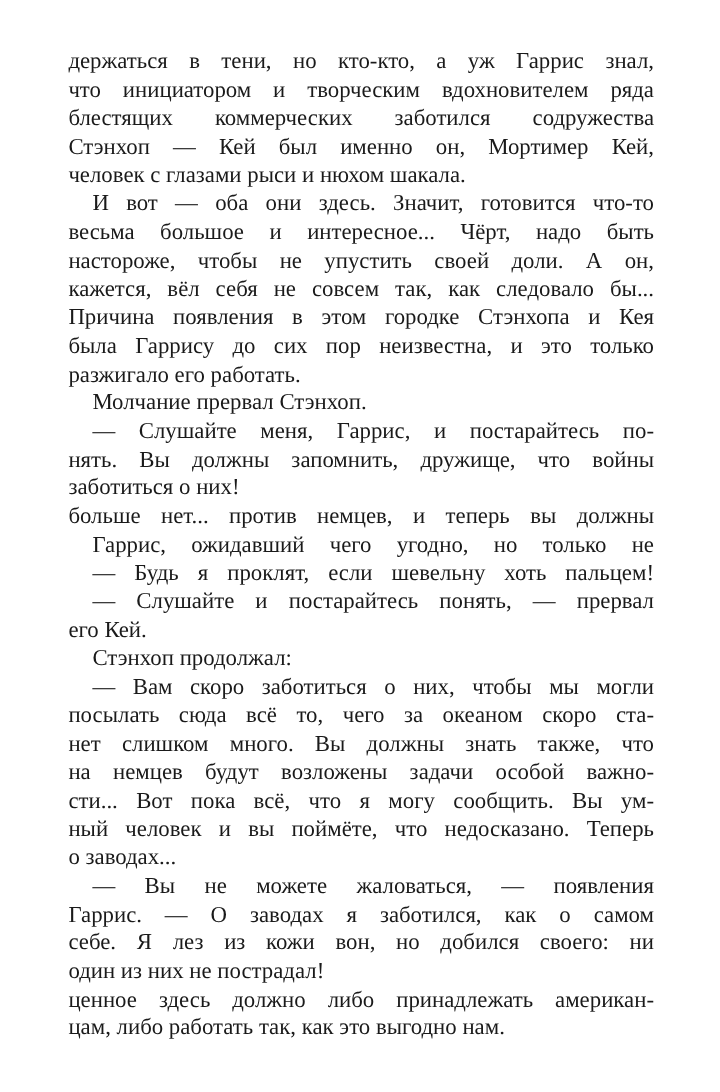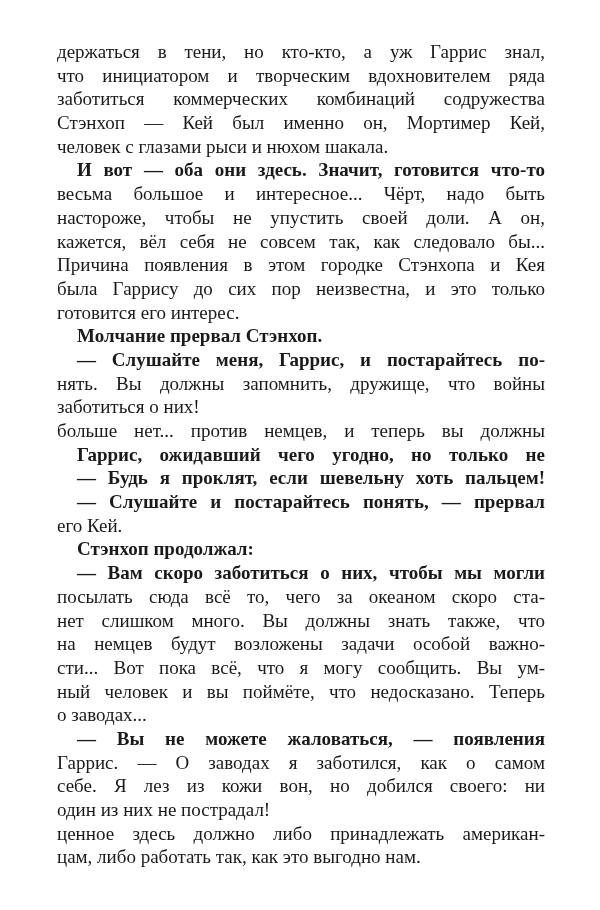"заботиться коммерческих комбинаций" span.line { text: заботиться коммерческих комбинаций -> блестящих коммерческих заботился }
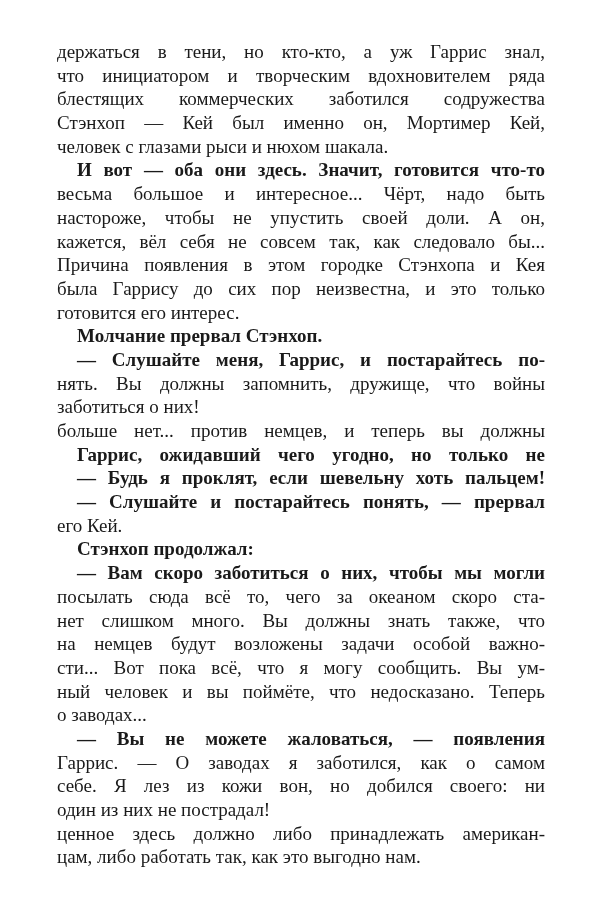"И вот — оба они" .line.indent { font-weight: bold -> none }
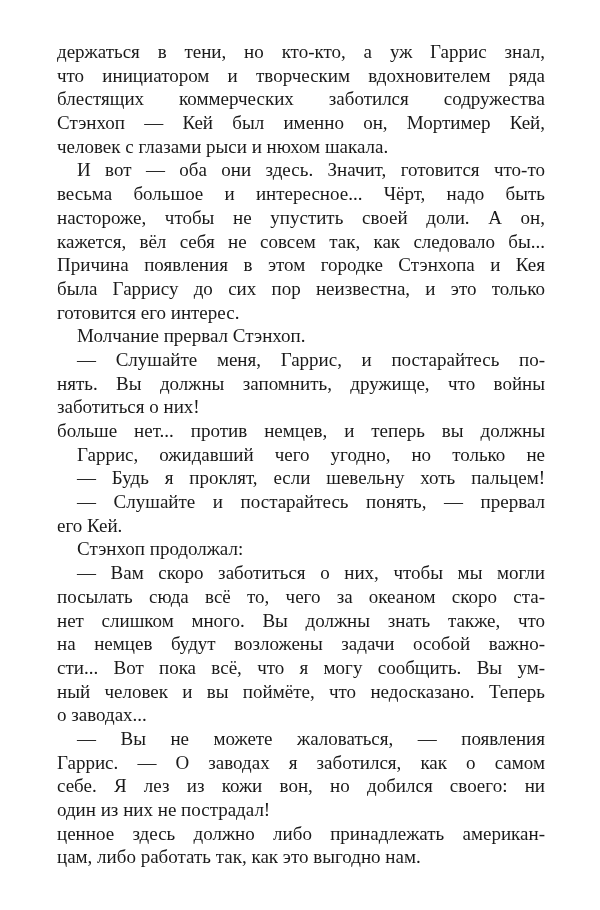"готовится его интерес." span.line { text: готовится его интерес -> разжигало его работать }
